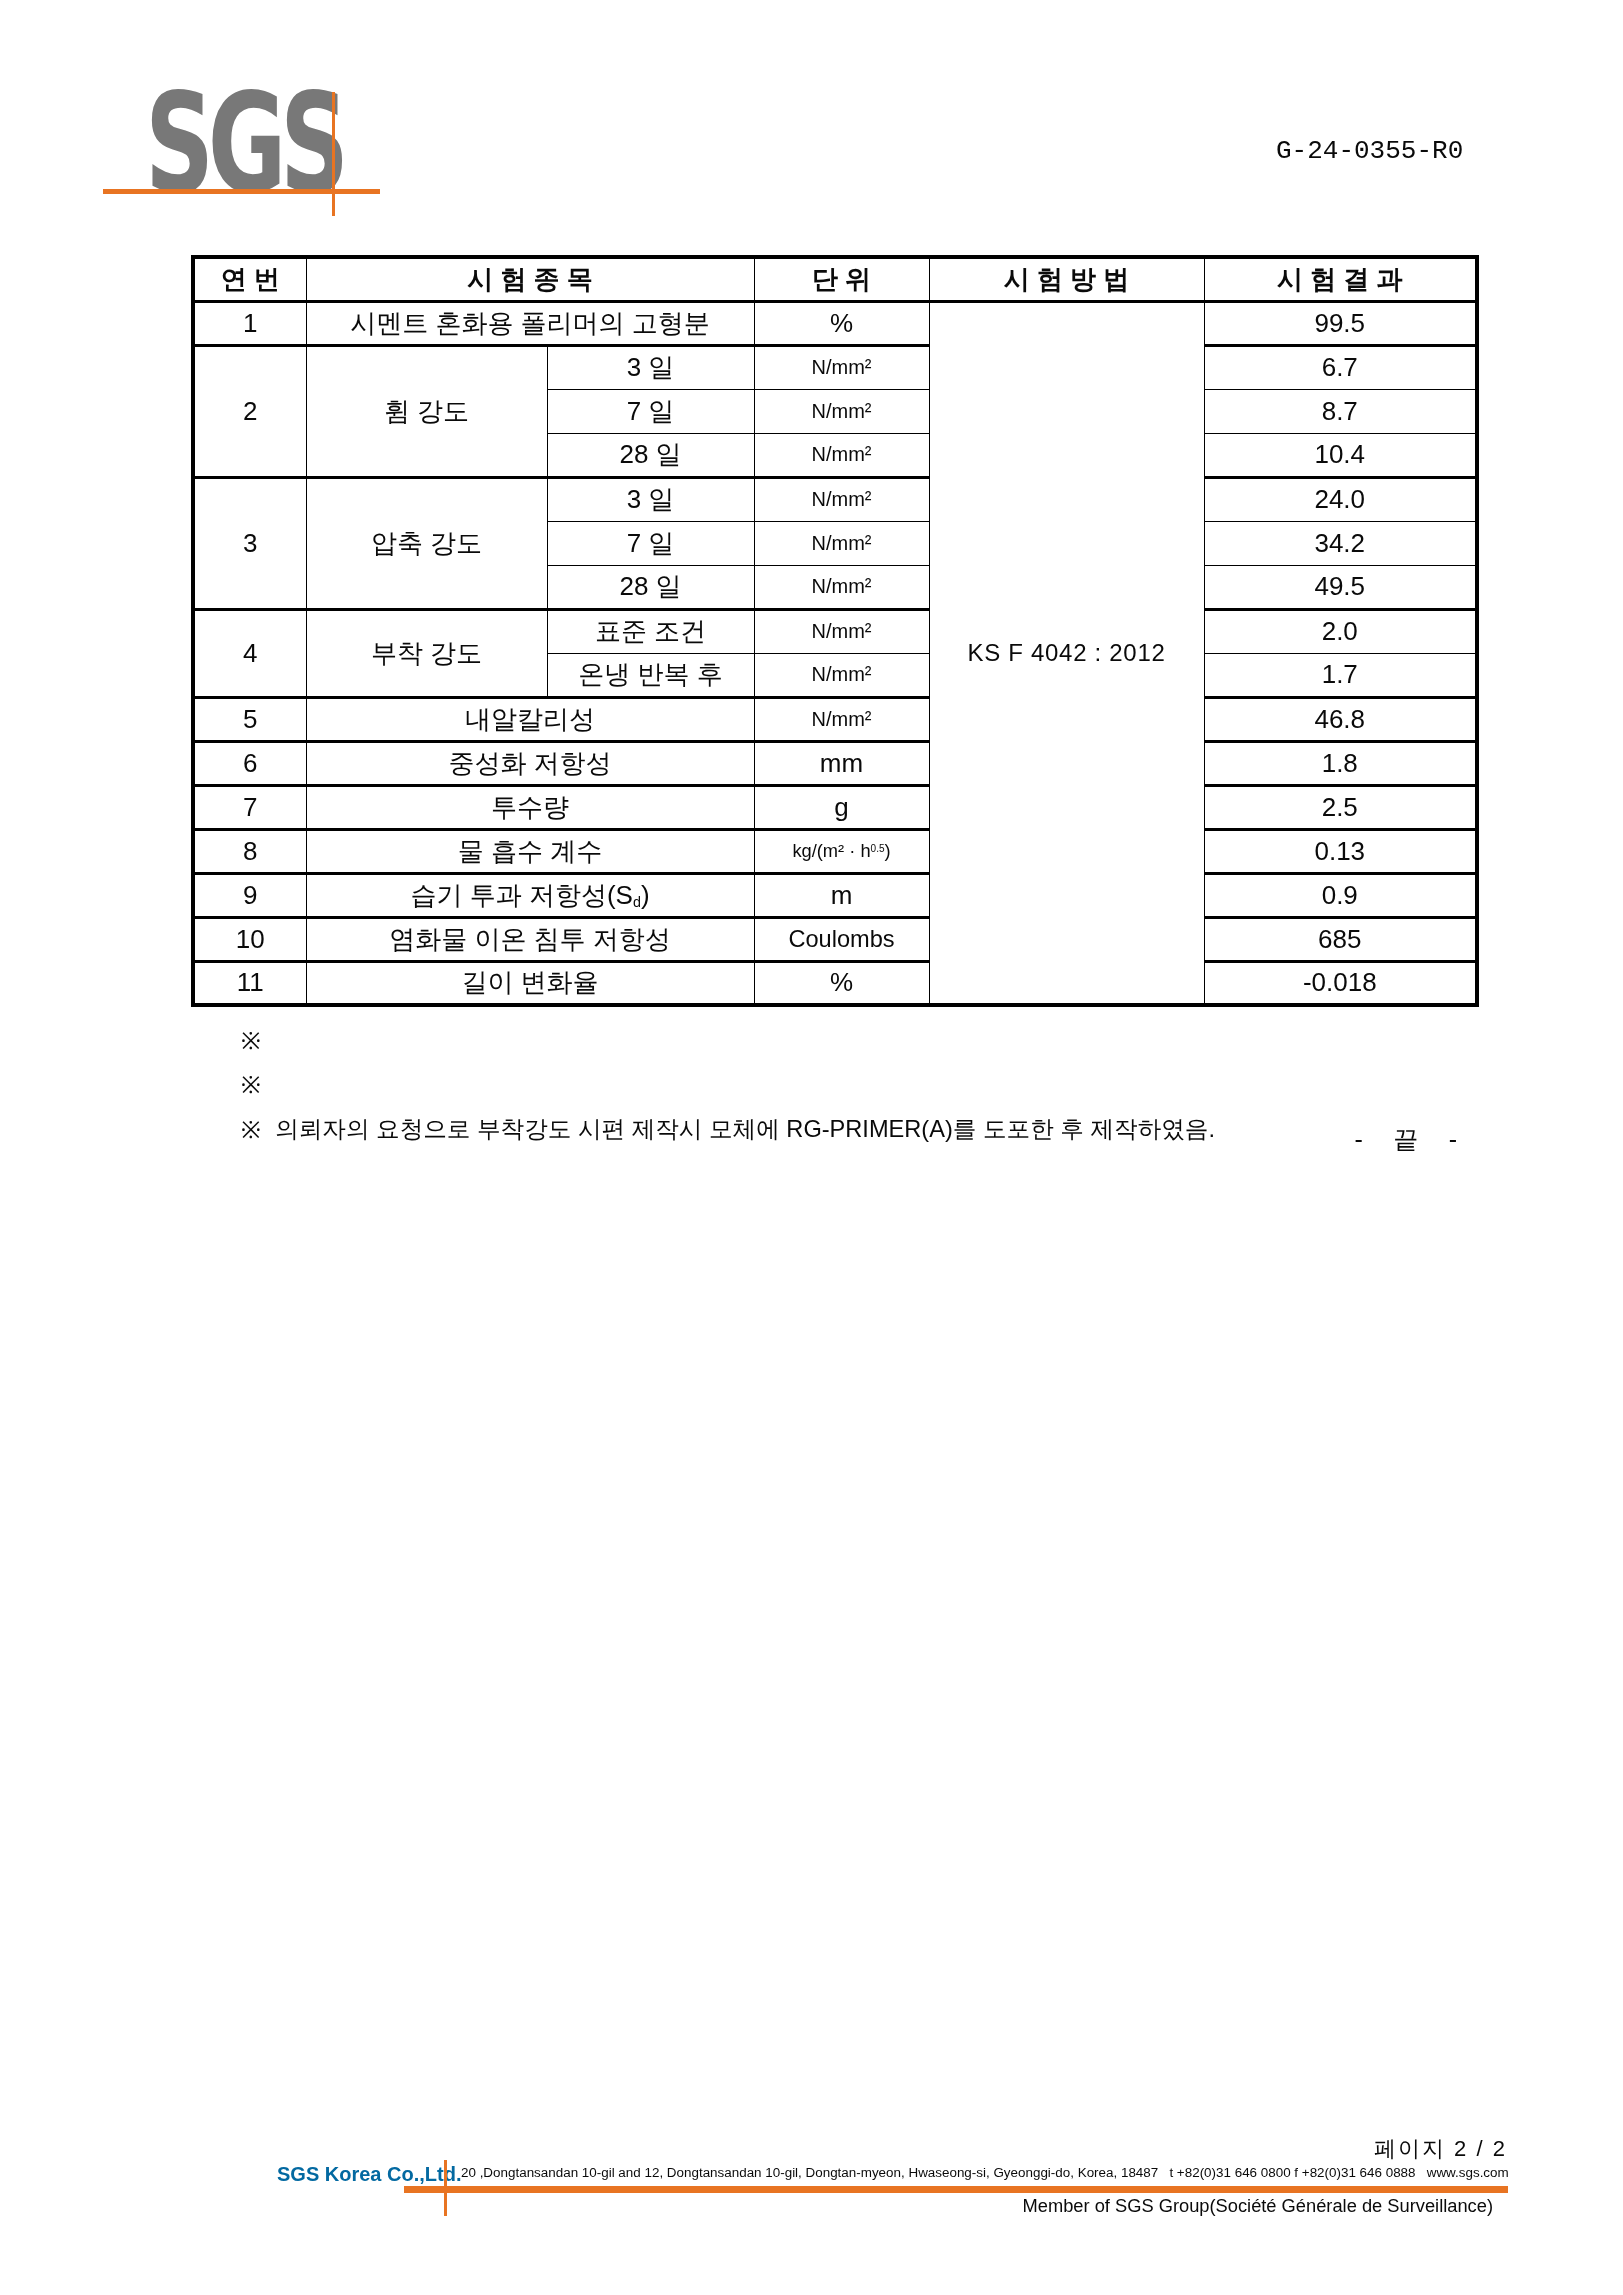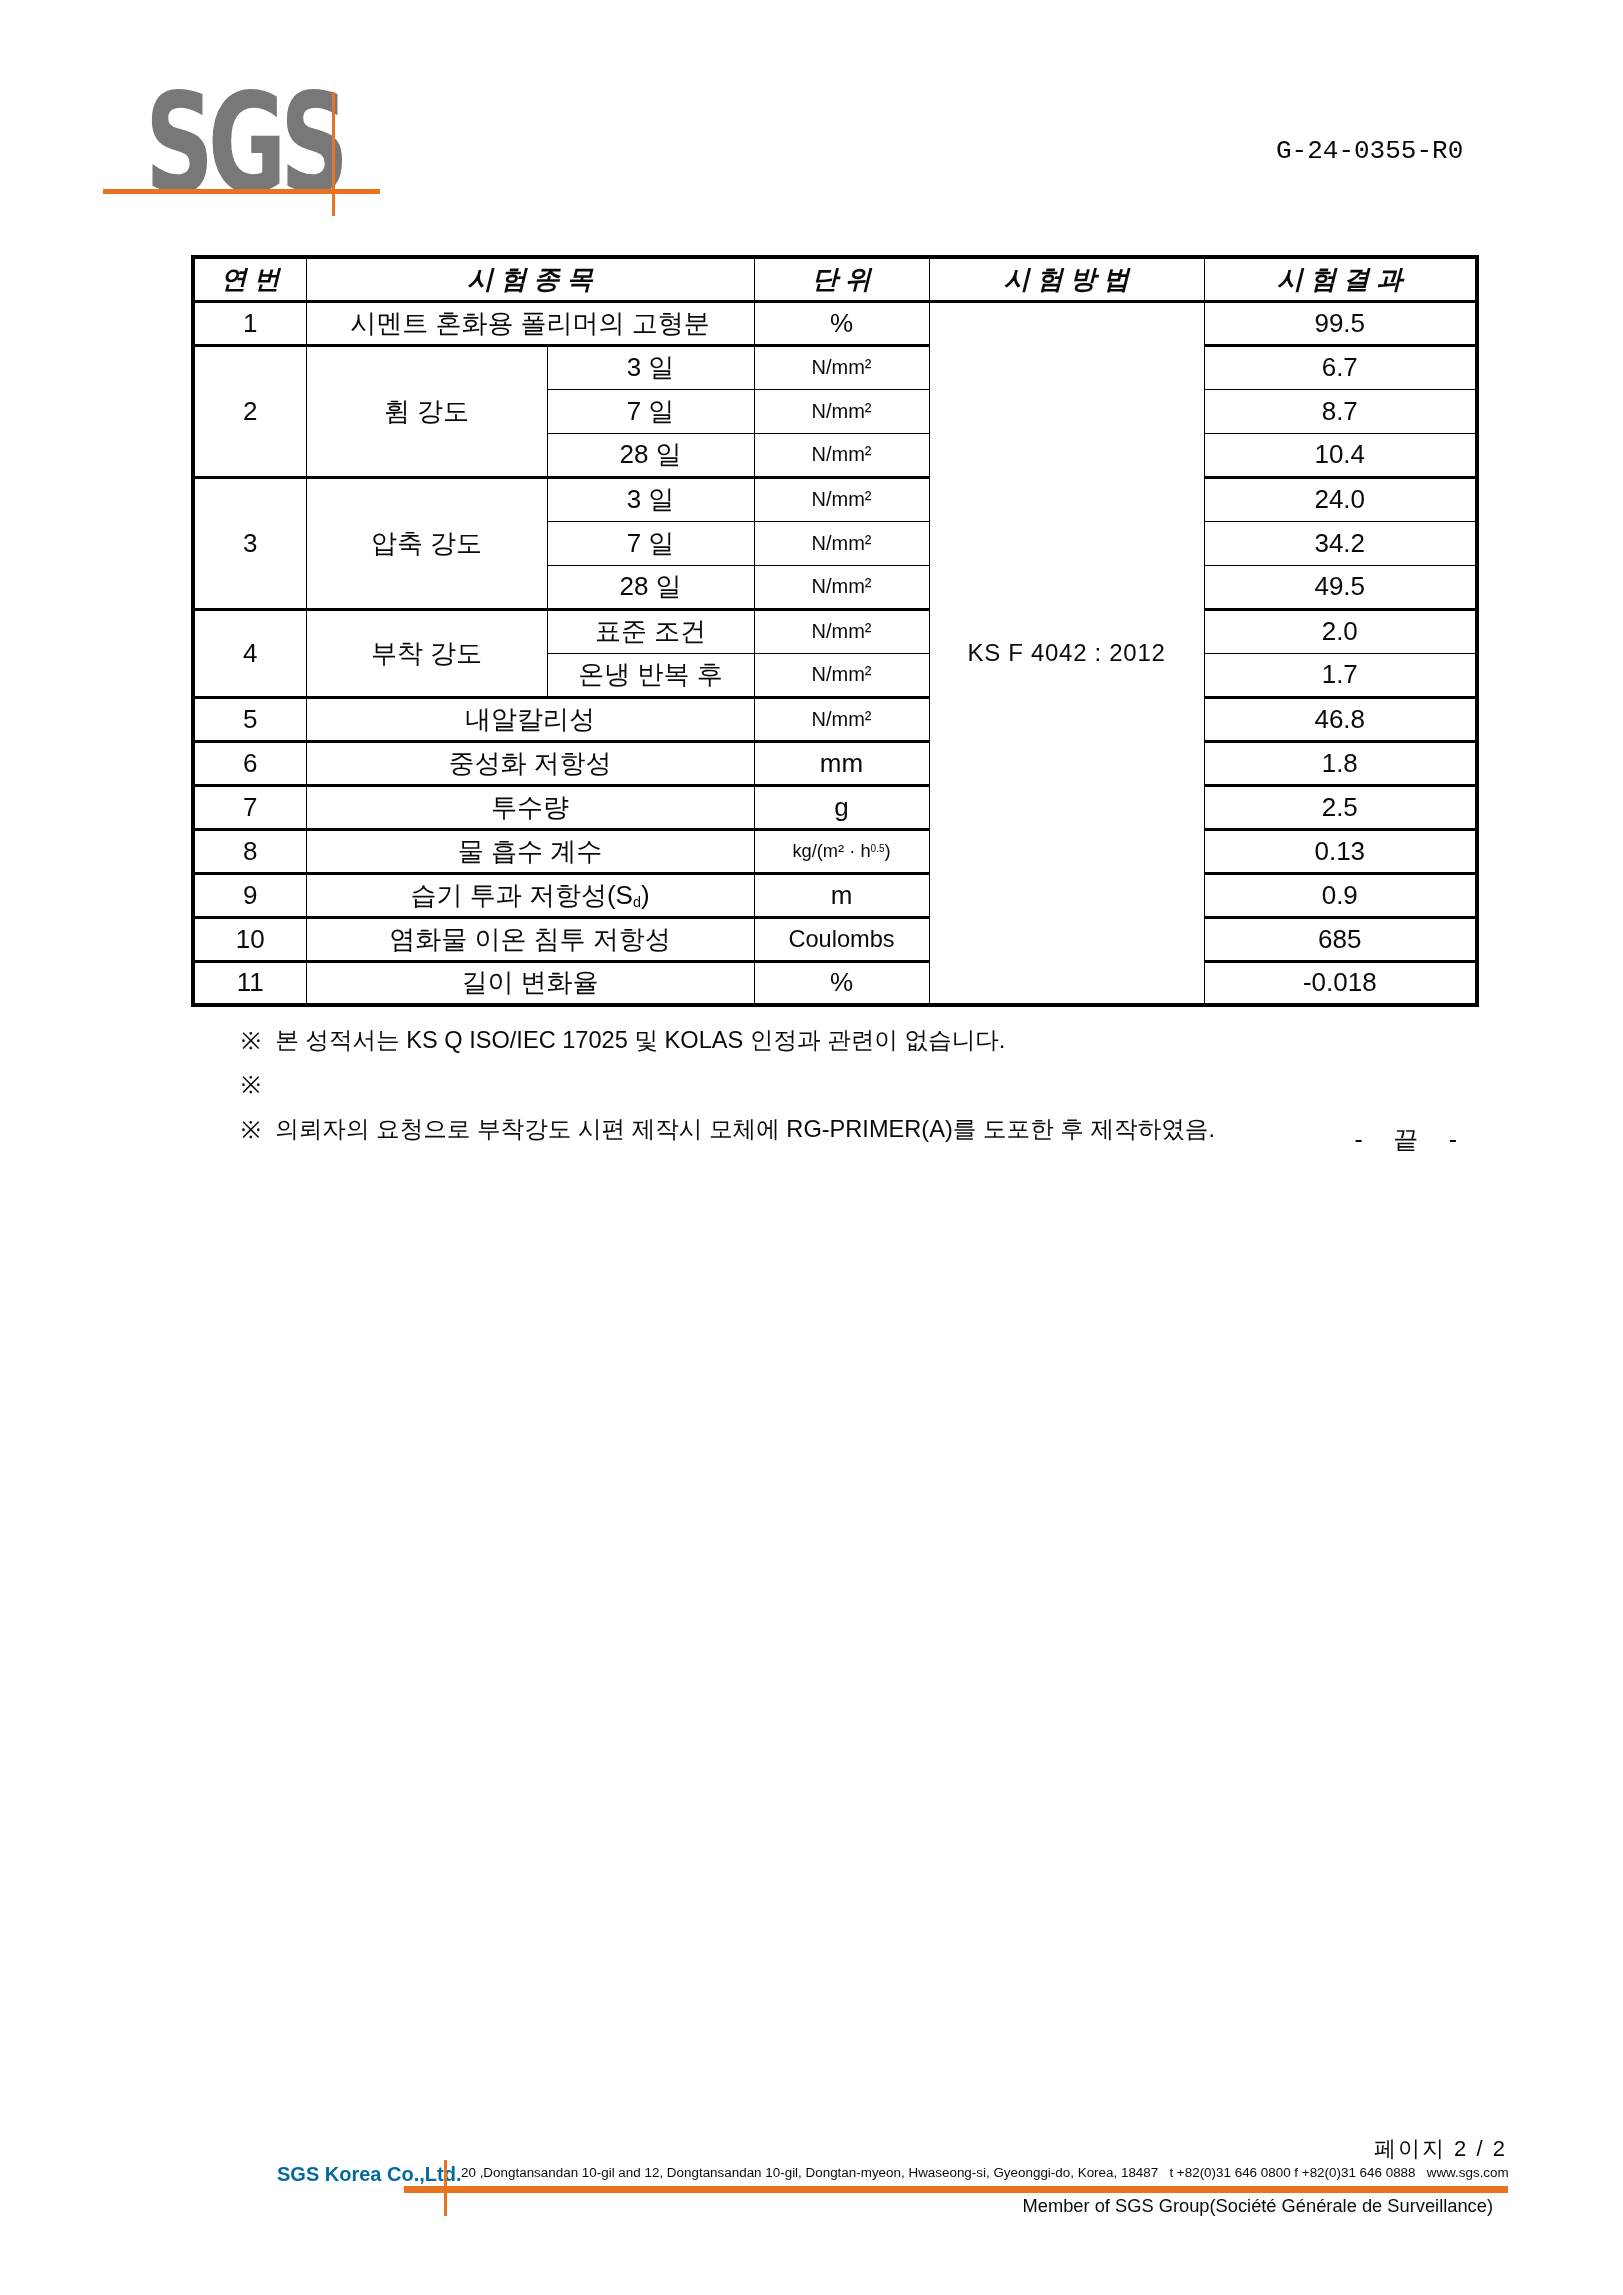"연 번" table.report th { font-style: italic -> none }
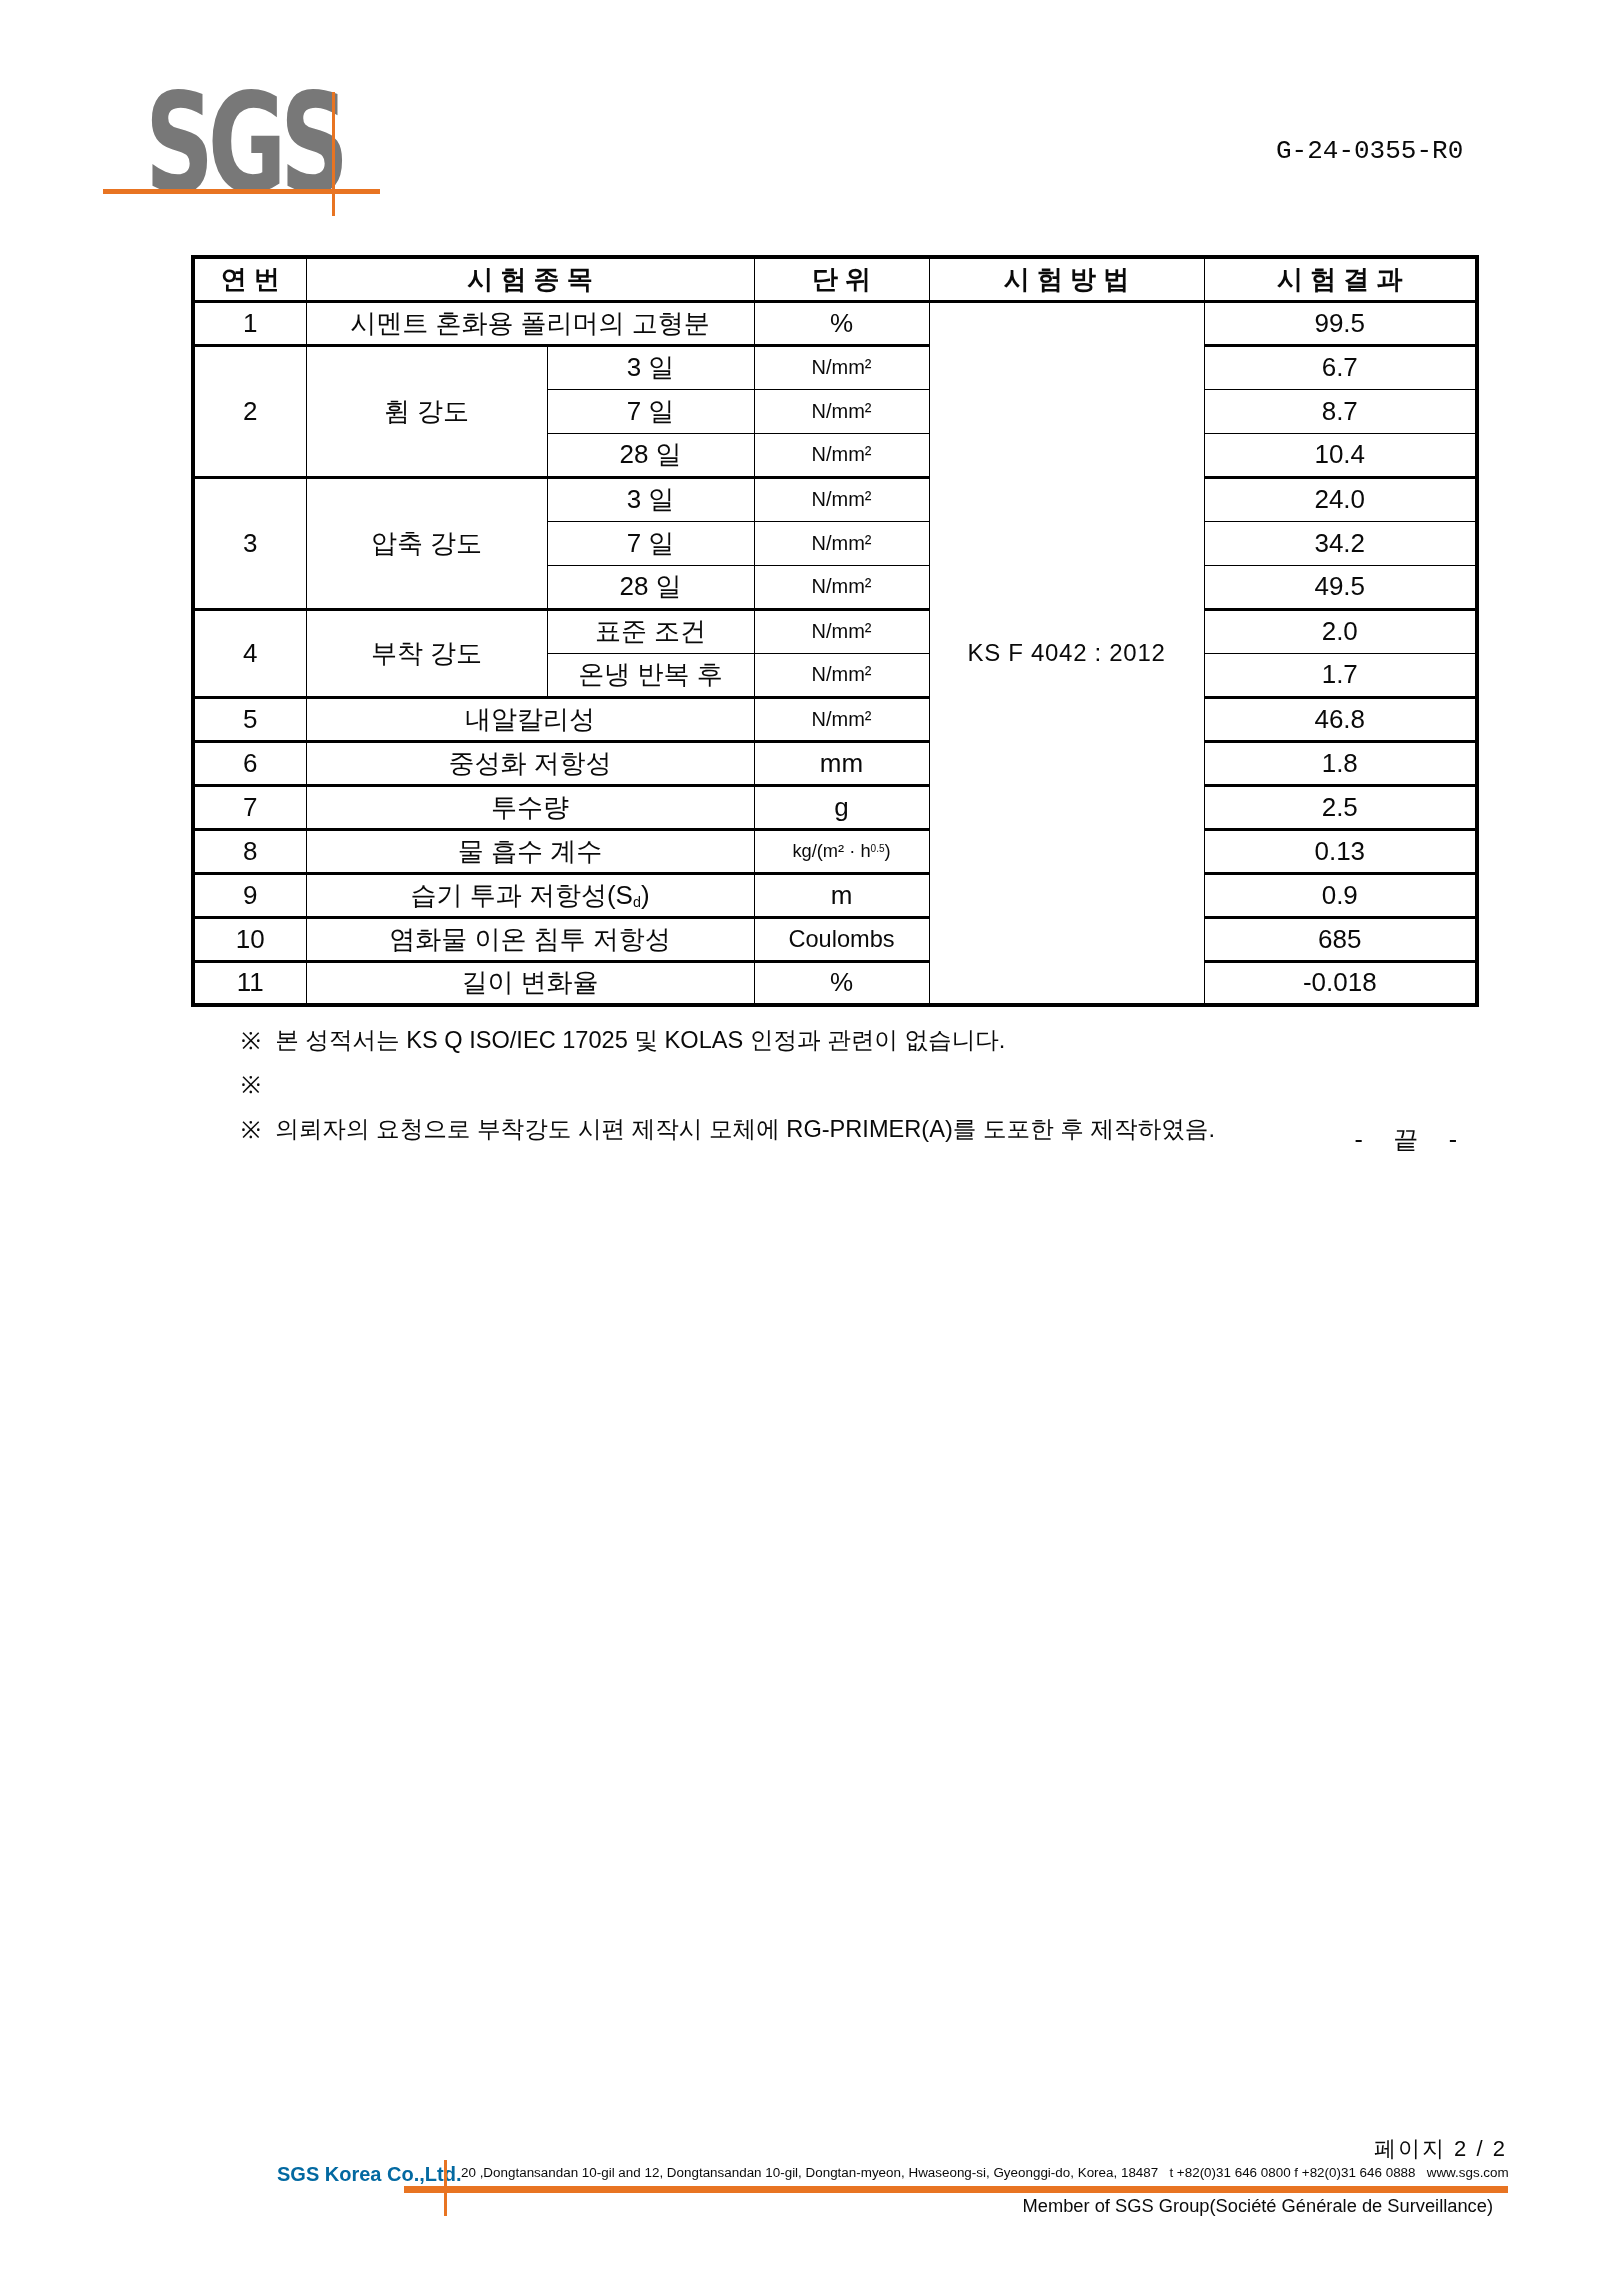"본 성적서는 KS Q ISO/IEC" span { html: <span>본 성적서는 KS Q ISO/IEC 17025 및 KOLAS 인정과 관련이 없습니다.</span> -> none }
